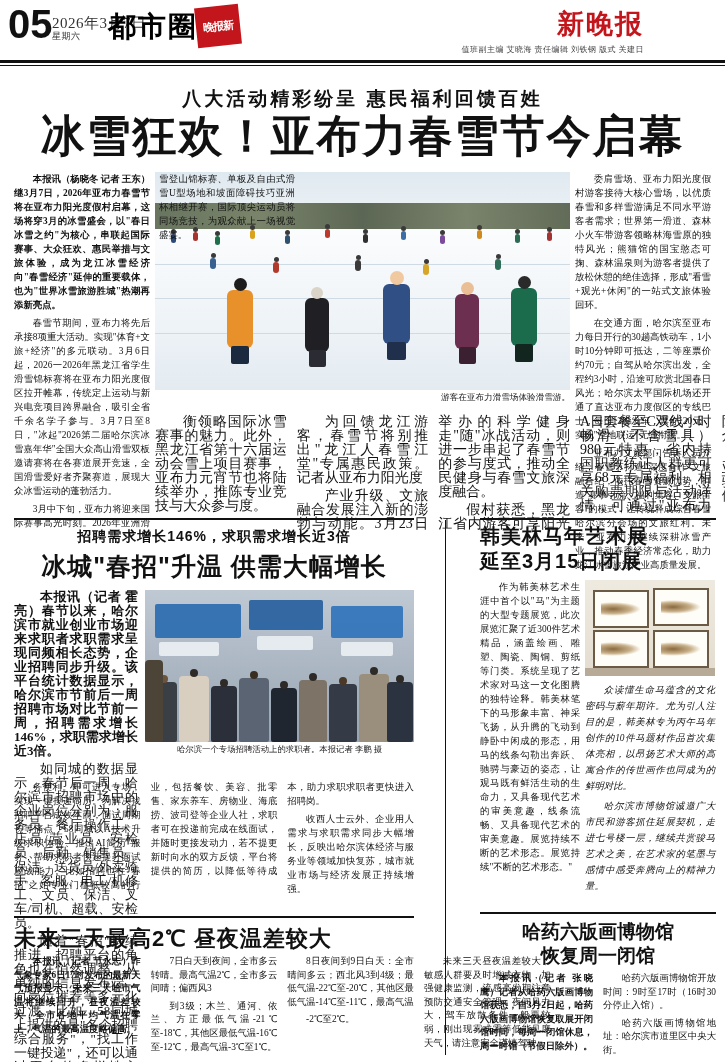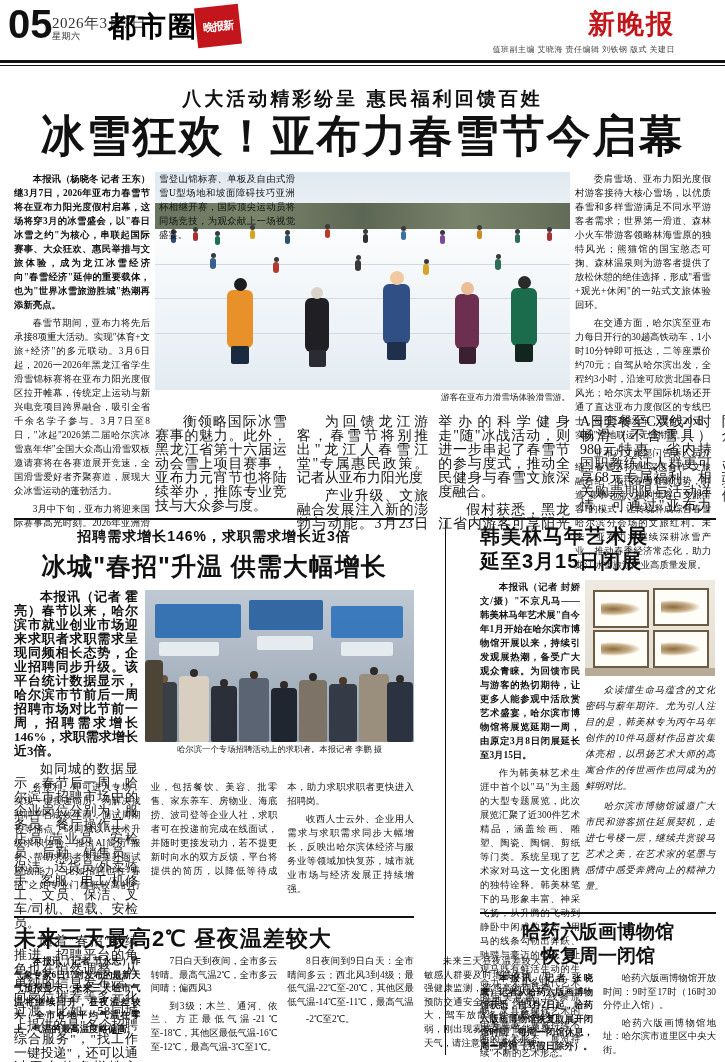"05" .masthead { padding-left: 31px -> none }
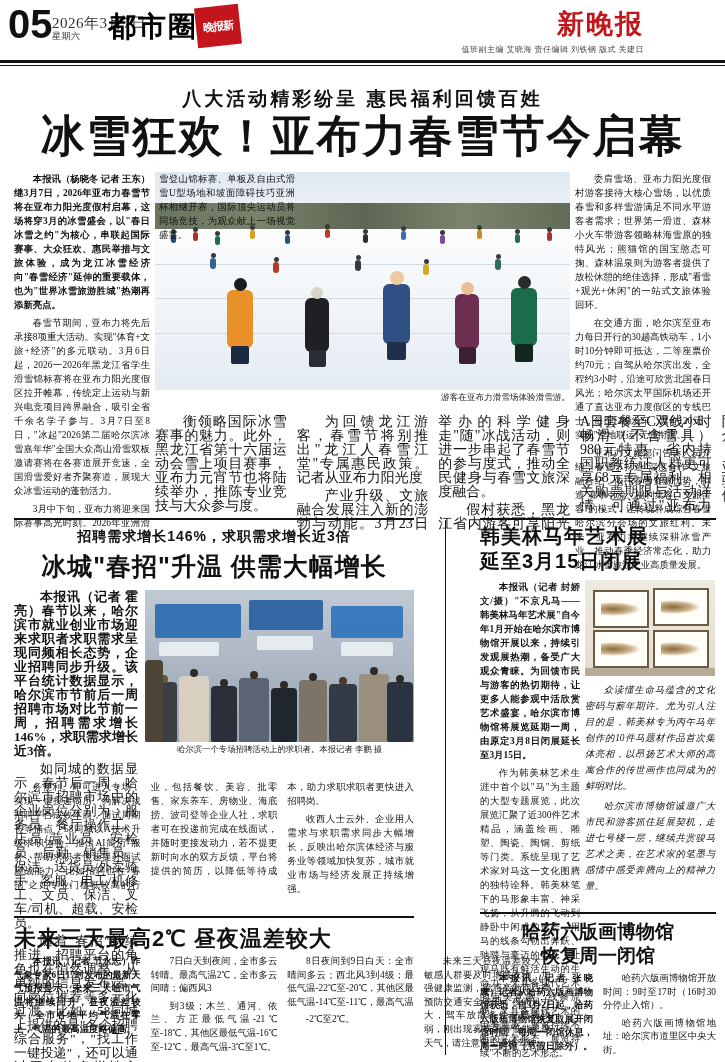"本报讯（记者 封娇" p.byline { html: <p>本报讯（记者 封娇 文/摄）"不京凡马——韩美林马年艺术展"自今年1月开始在哈尔滨市博物馆开展以来，持续引发观展热潮，备受广大观众青睐。为回馈市民与游客的热切期待，让更多人能参观中活欣赏艺术盛宴，哈尔滨市博物馆将展览延期一周，由原定3月8日闭展延长至3月15日。</p> -> none }
